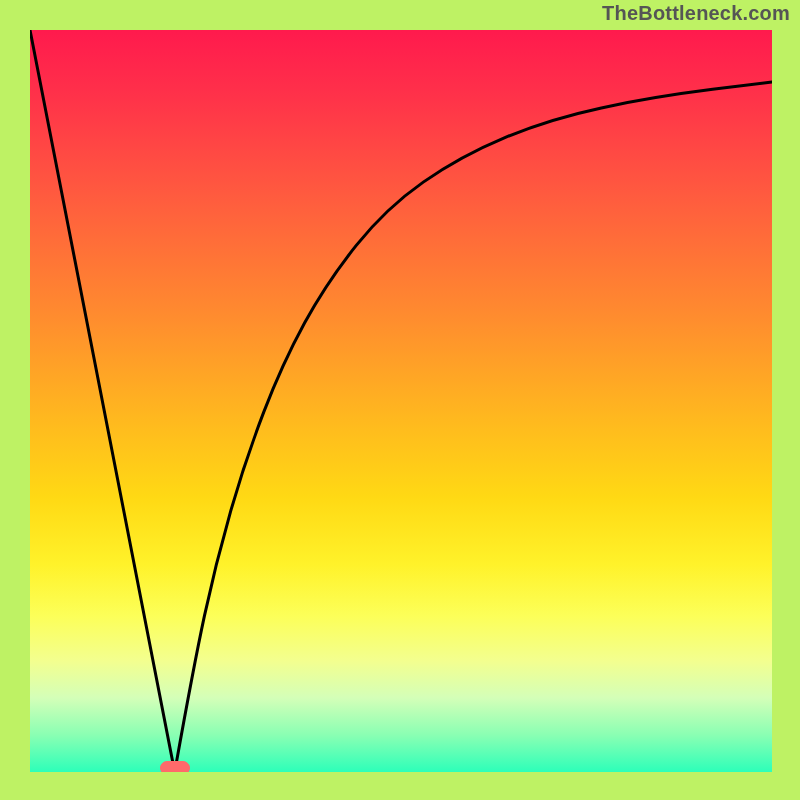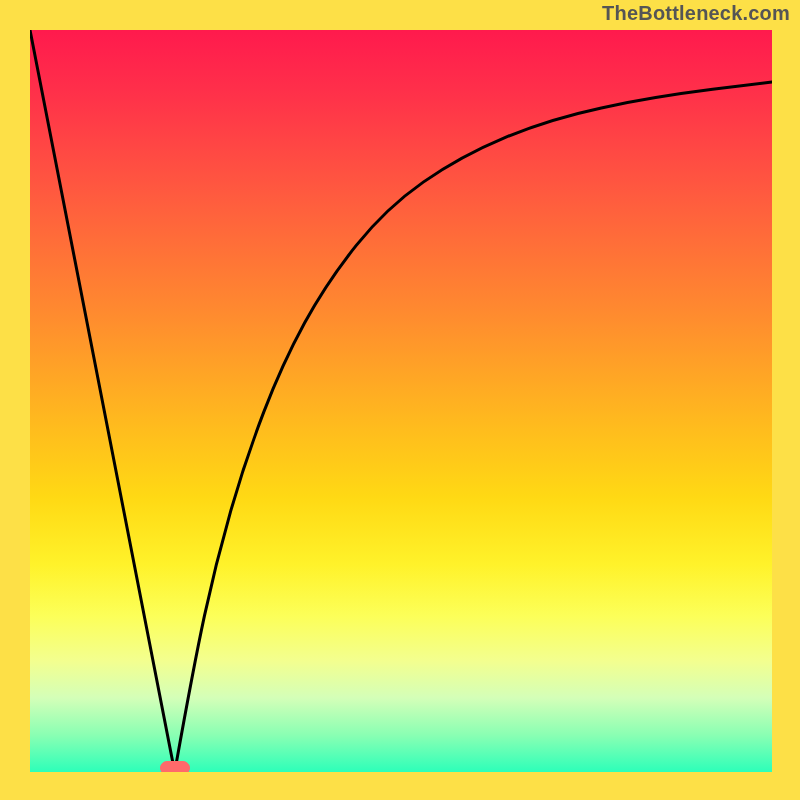"TheBottleneck.com" .frame { background: #fde047 -> #bef264 }
